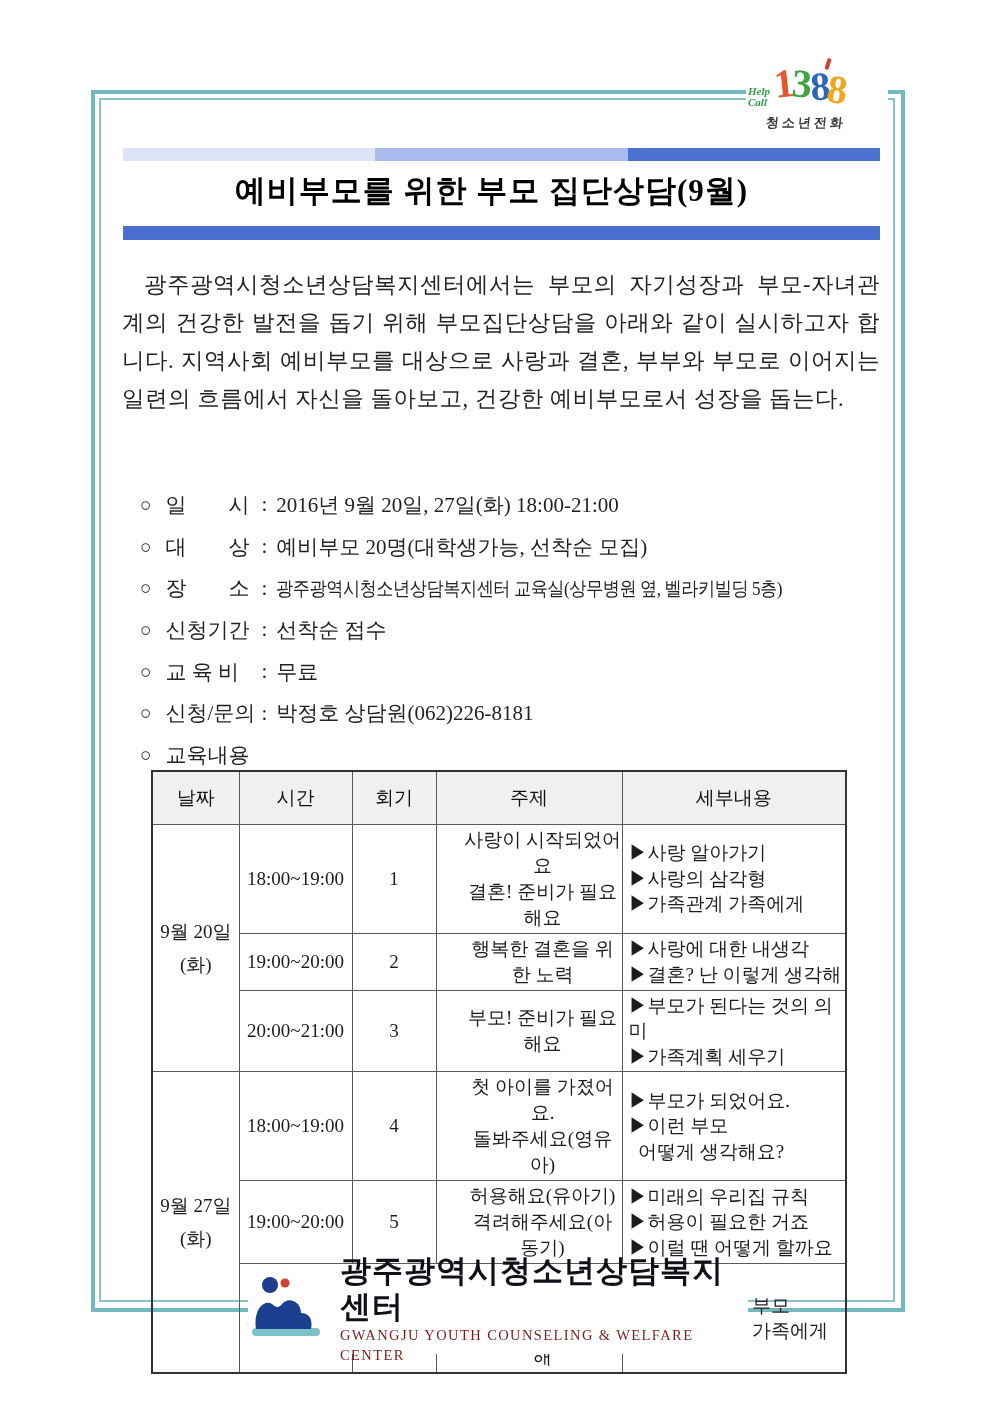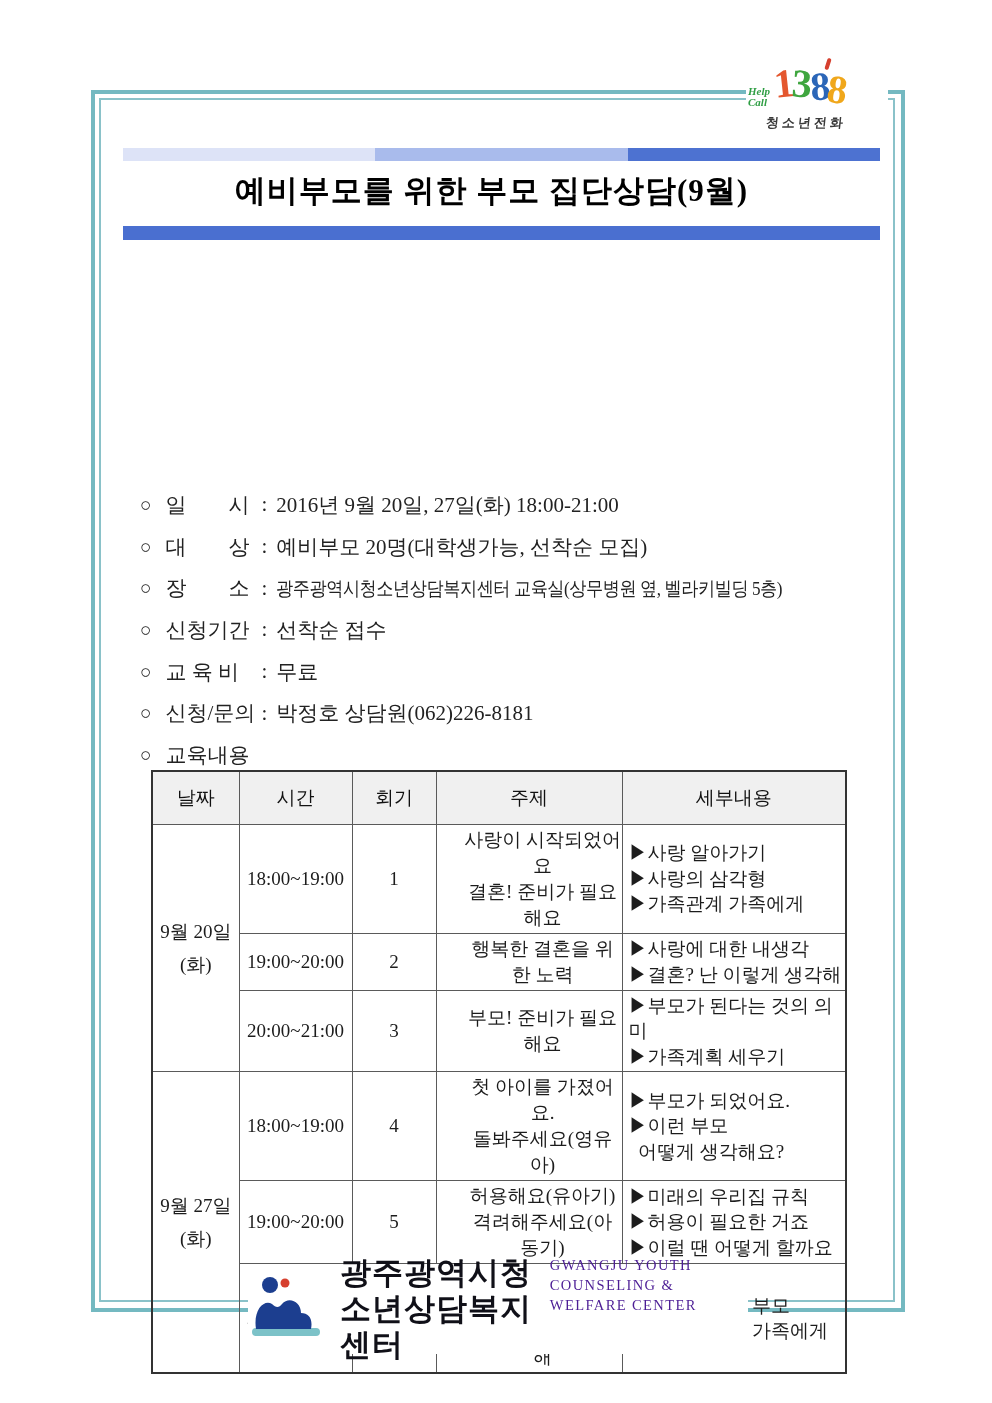"광주광역시청소년상담복지센터에서는 부모의 자기성장과 부모-자녀관계의 건강한" div.intro { html: none -> <div>광주광역시청소년상담복지센터에서는 부모의 자기성장과 부모-자녀관계의 건강한 발전을 돕기 위해 부모집단상담을 아래와 같이 실시하고자 합니다. 지역사회 예비부모를 대상으로 사랑과 결혼, 부부와 부모로 이어지는 일련의 흐름에서 자신을 돌아보고, 건강한 예비부모로서 성장을 돕는다.</div> }
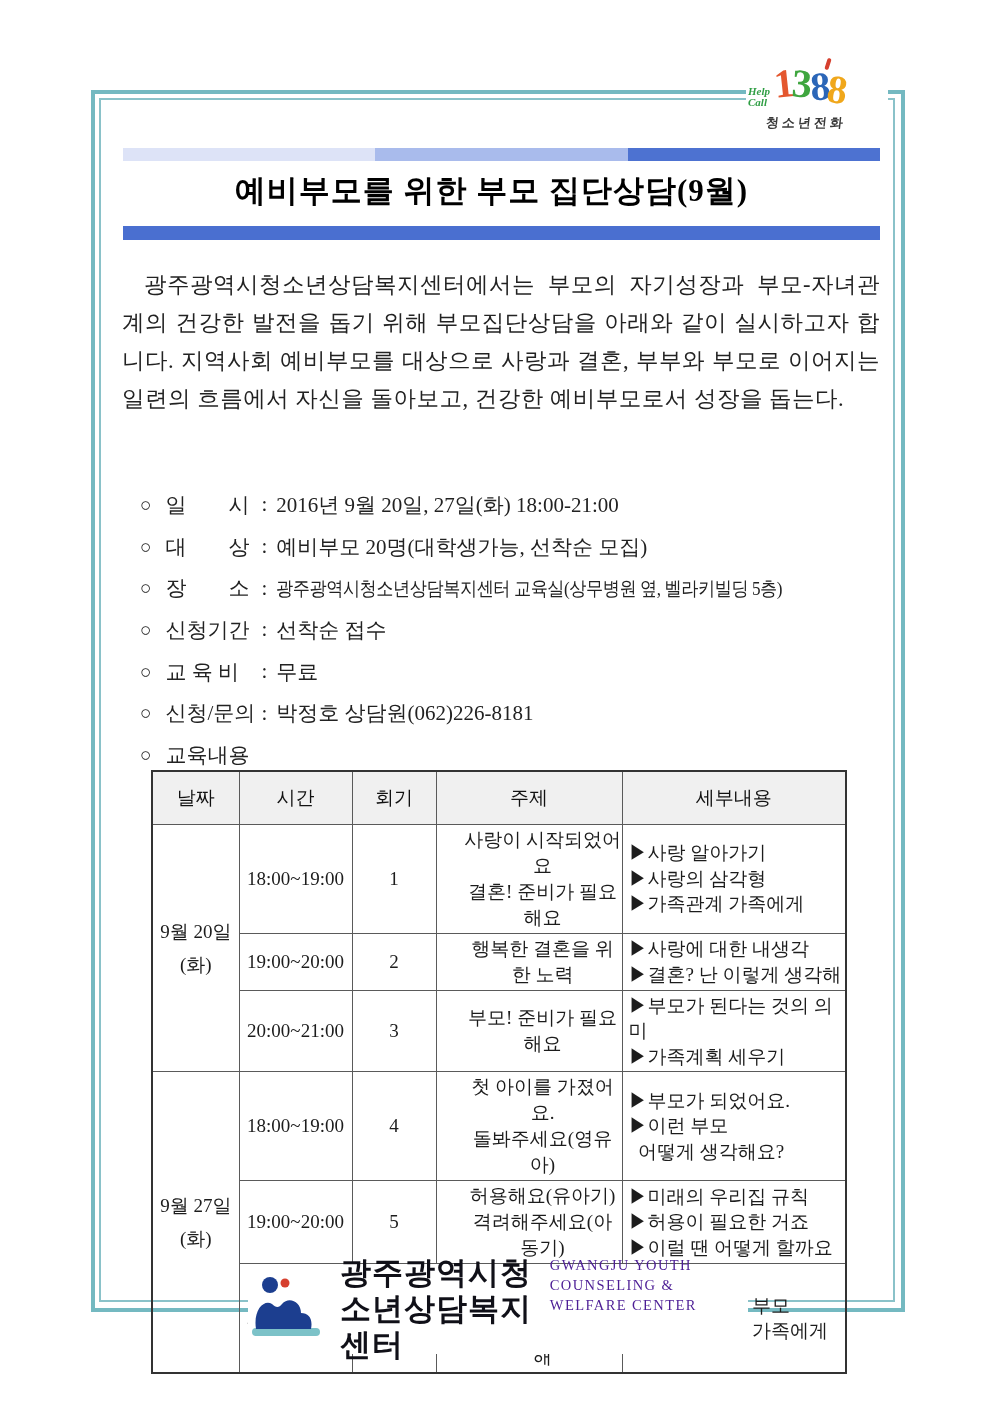"광주광역시청소년상담복지센터" .f-text { flex-direction: row -> column }
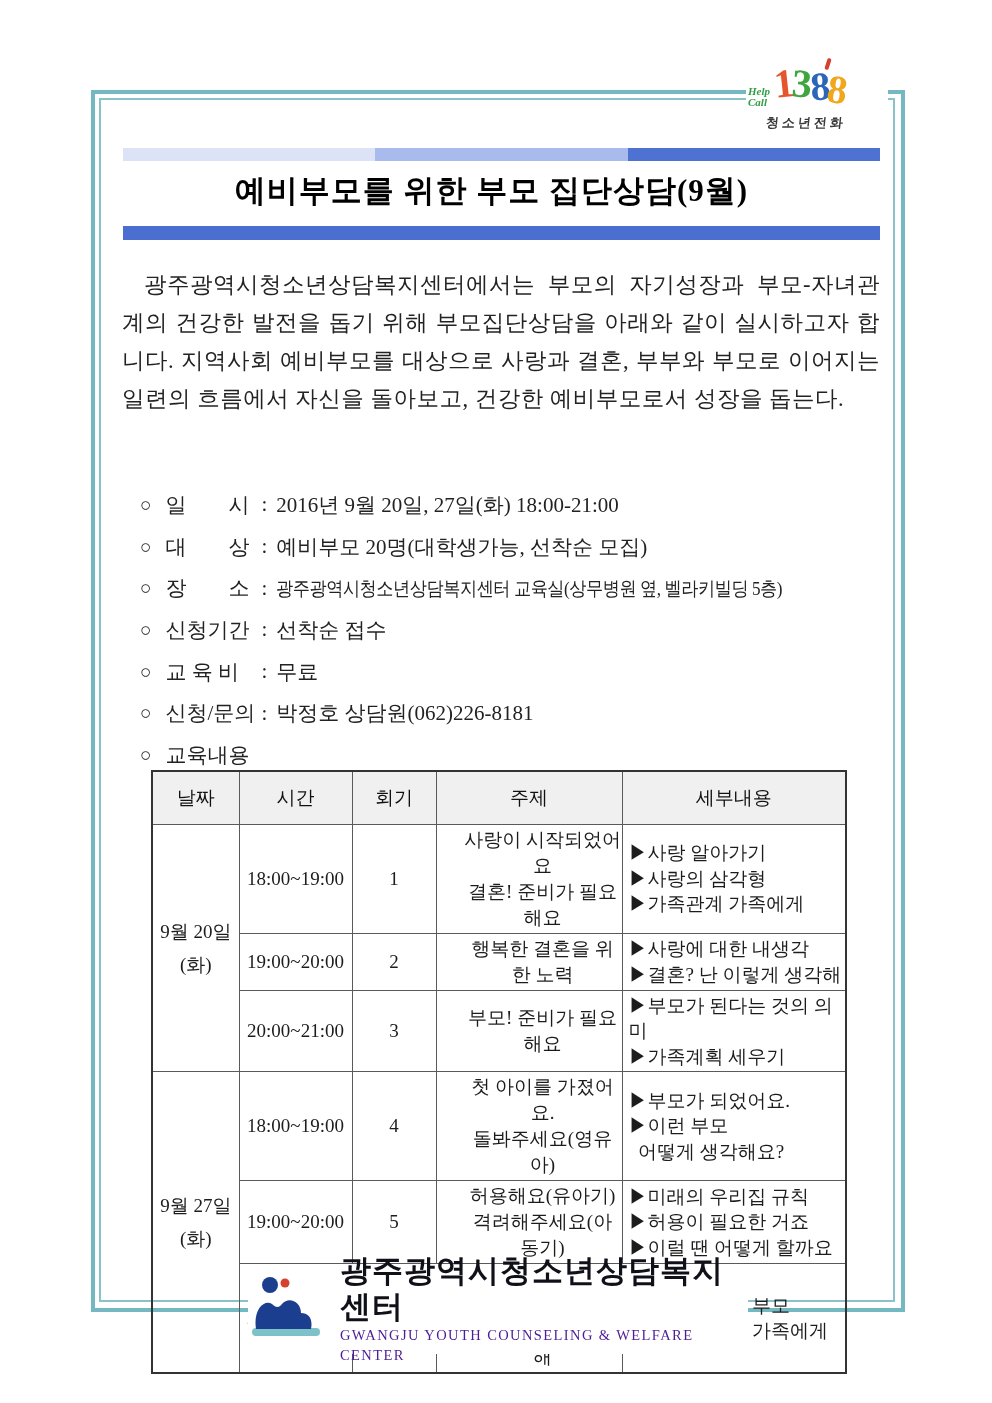"GWANGJU YOUTH COUNSELING & WELFARE" .f-en { color: #4c1d95 -> #7f1d1d }
